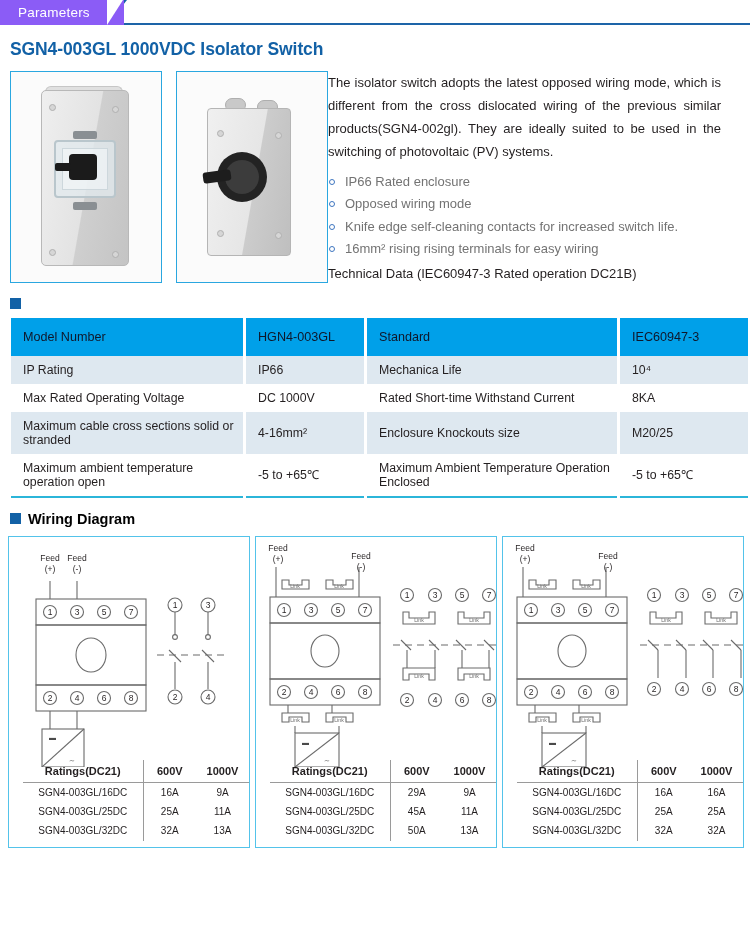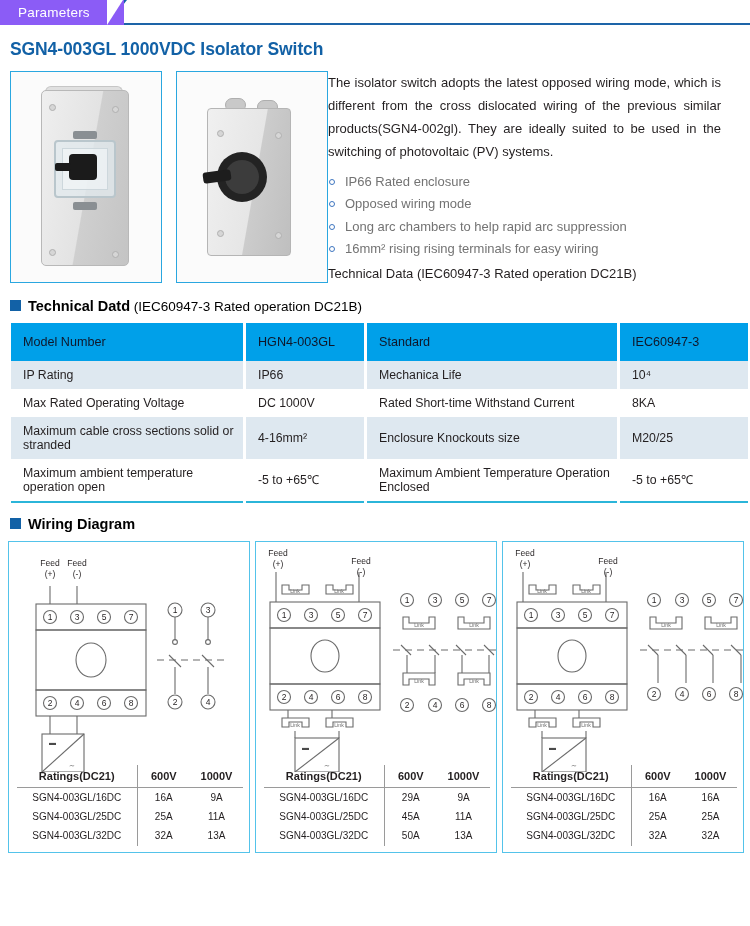"Knife edge self-cleaning contacts for" li { html: none -> <li> <span></span> <span>Knife edge self-cleaning contacts for increased switch life.</span> </li> }
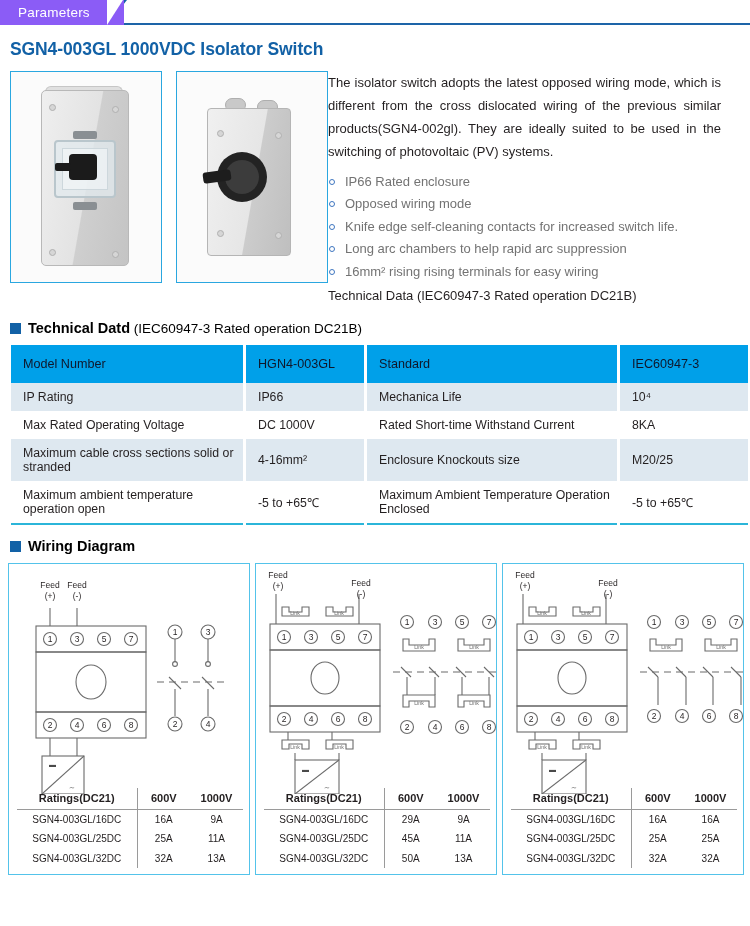"Long arc chambers to help" li { html: <li> <span></span> <span>Long arc chambers to help rapid arc suppression</span> </li> -> none }
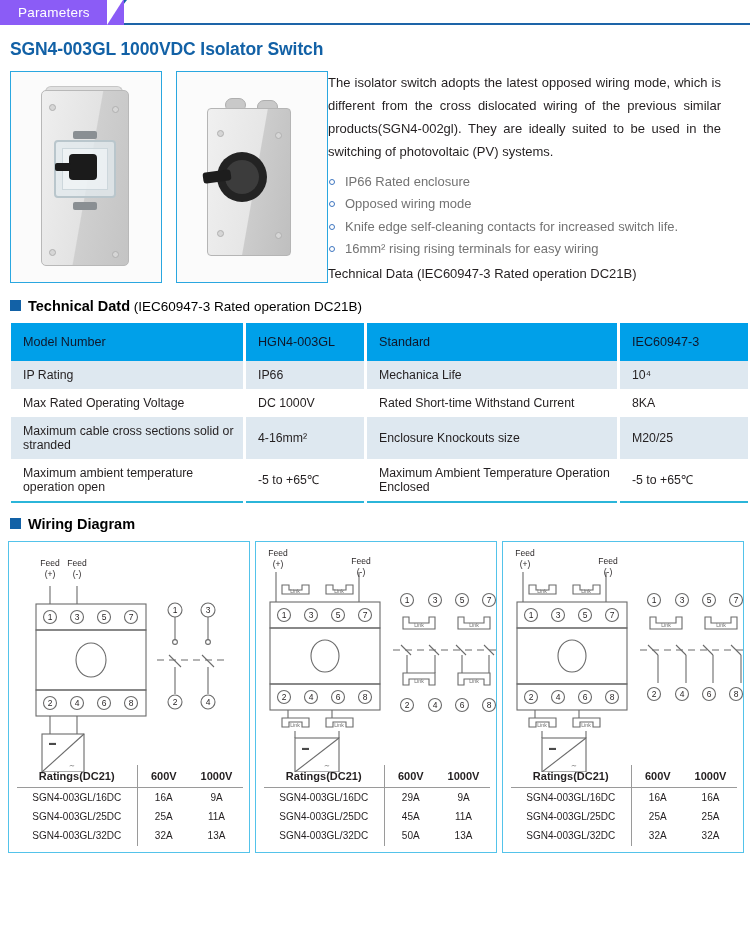"Technical Datd (IEC60947-3 Rated" span.h { html: <span><span>Technical Datd</span><span> (IEC60947-3 Rated operation DC21B)</span></span> -> none }
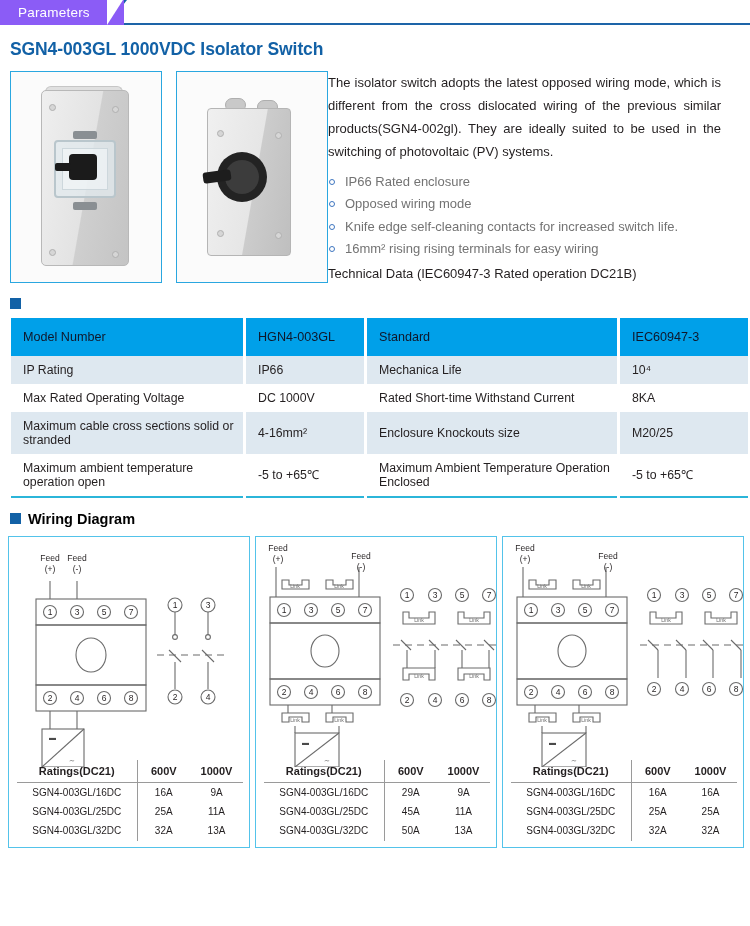"Ratings(DC21)" .rt { left: 8px -> 14px }
